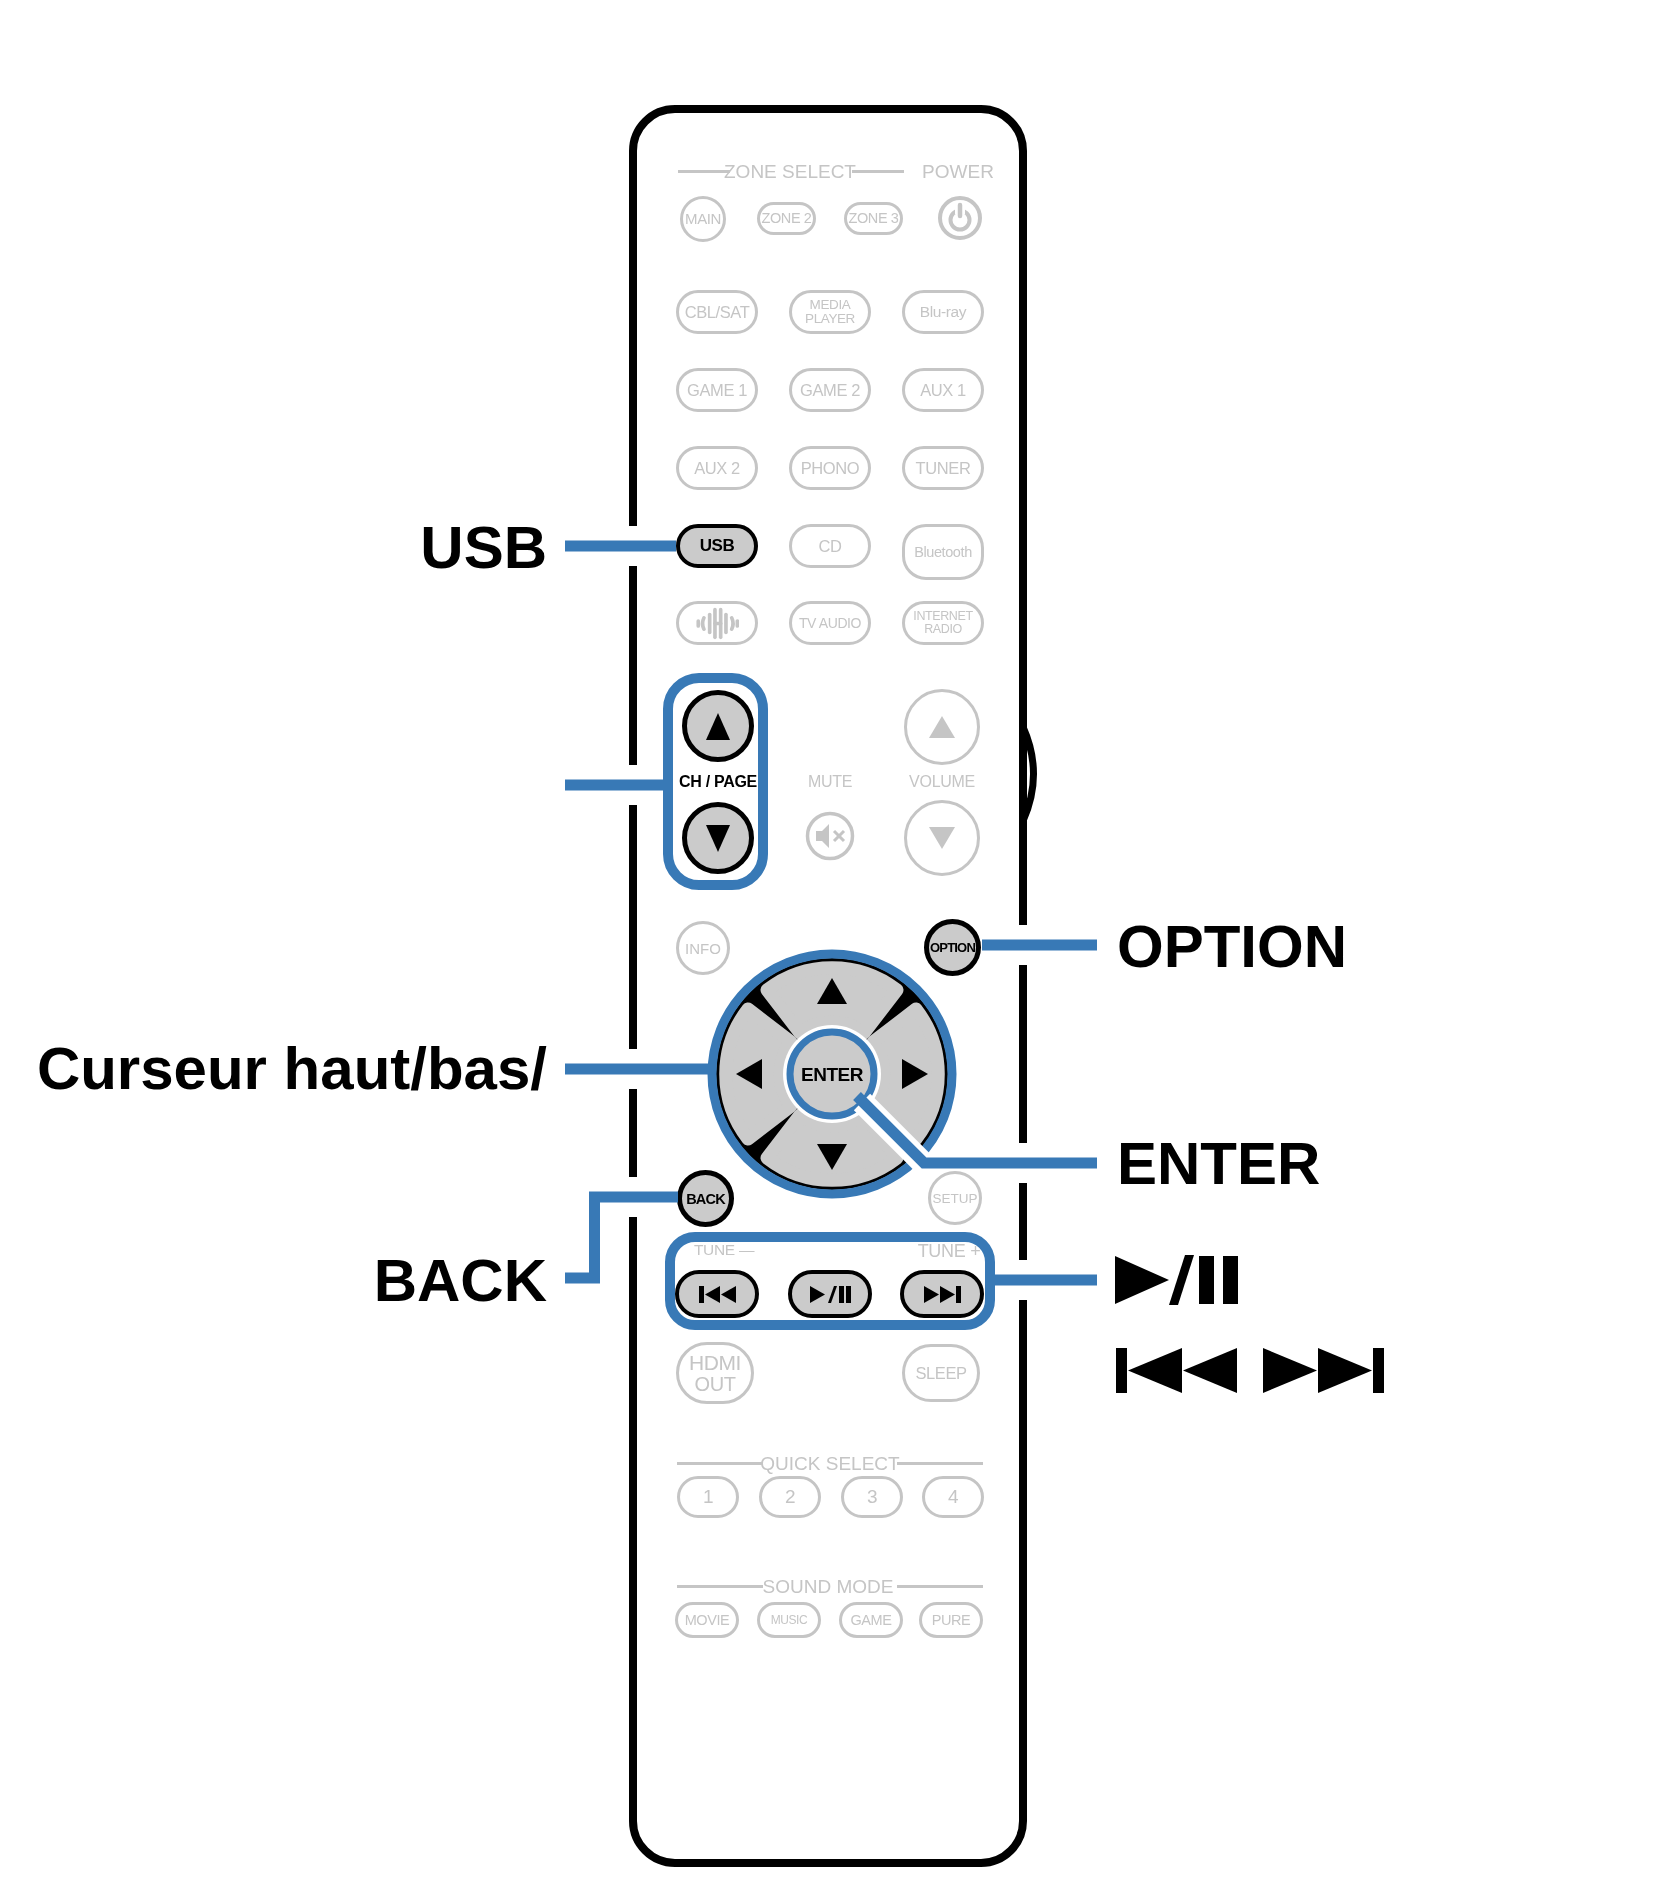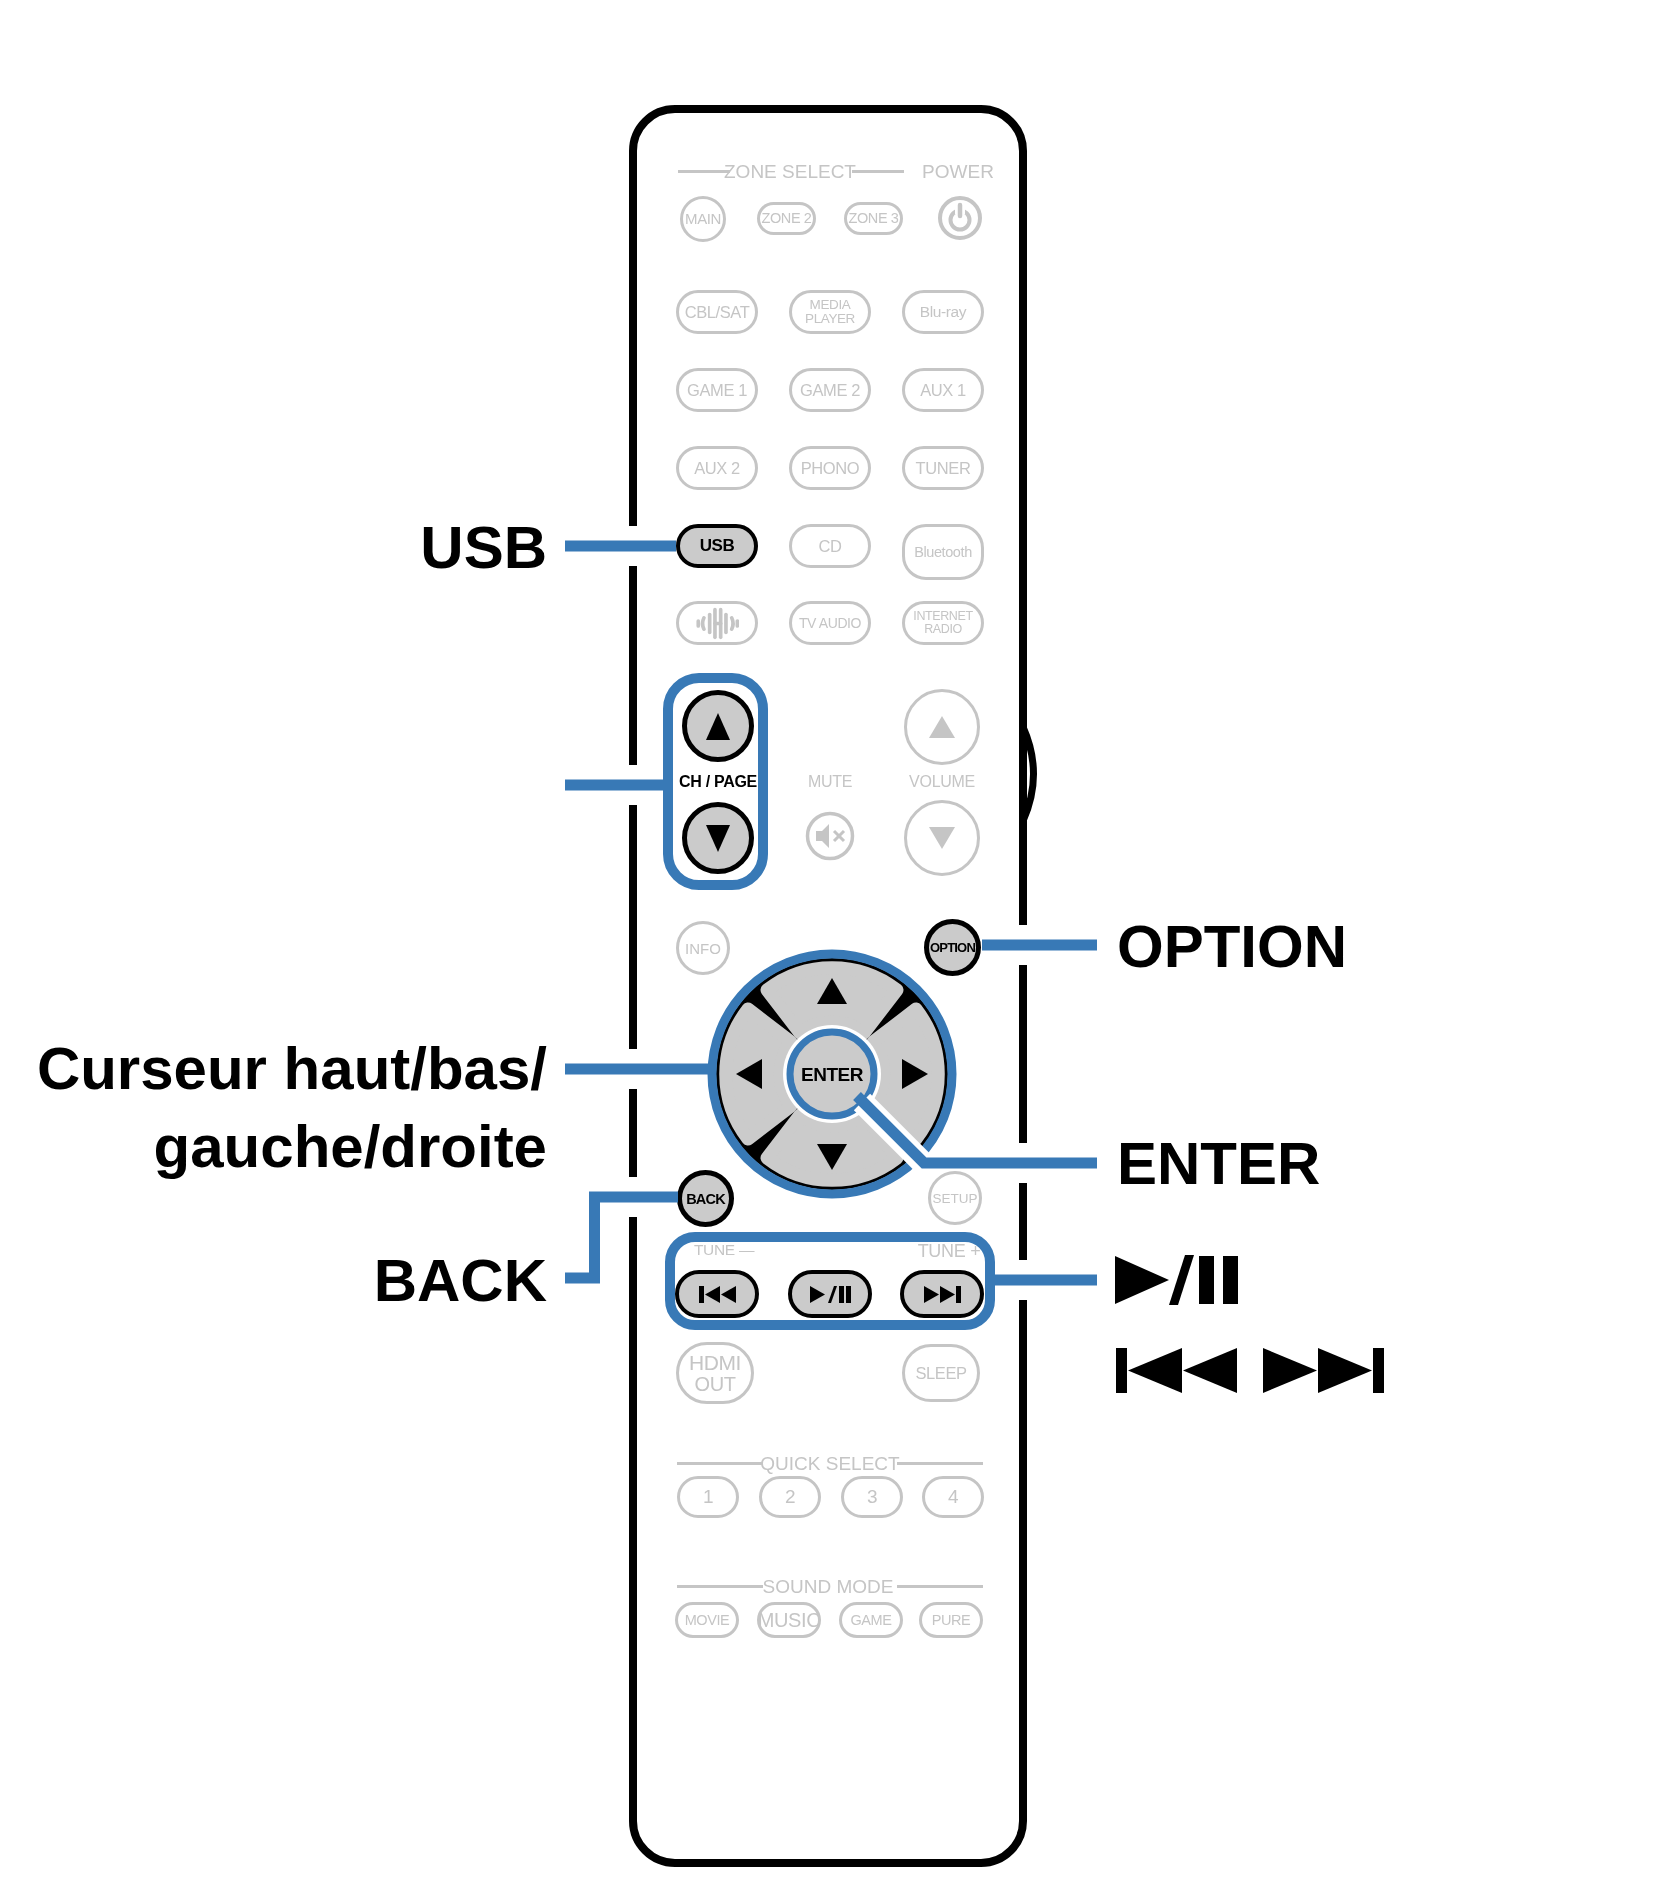"gauche/droite" div { html: <div>gauche/droite</div> -> none }
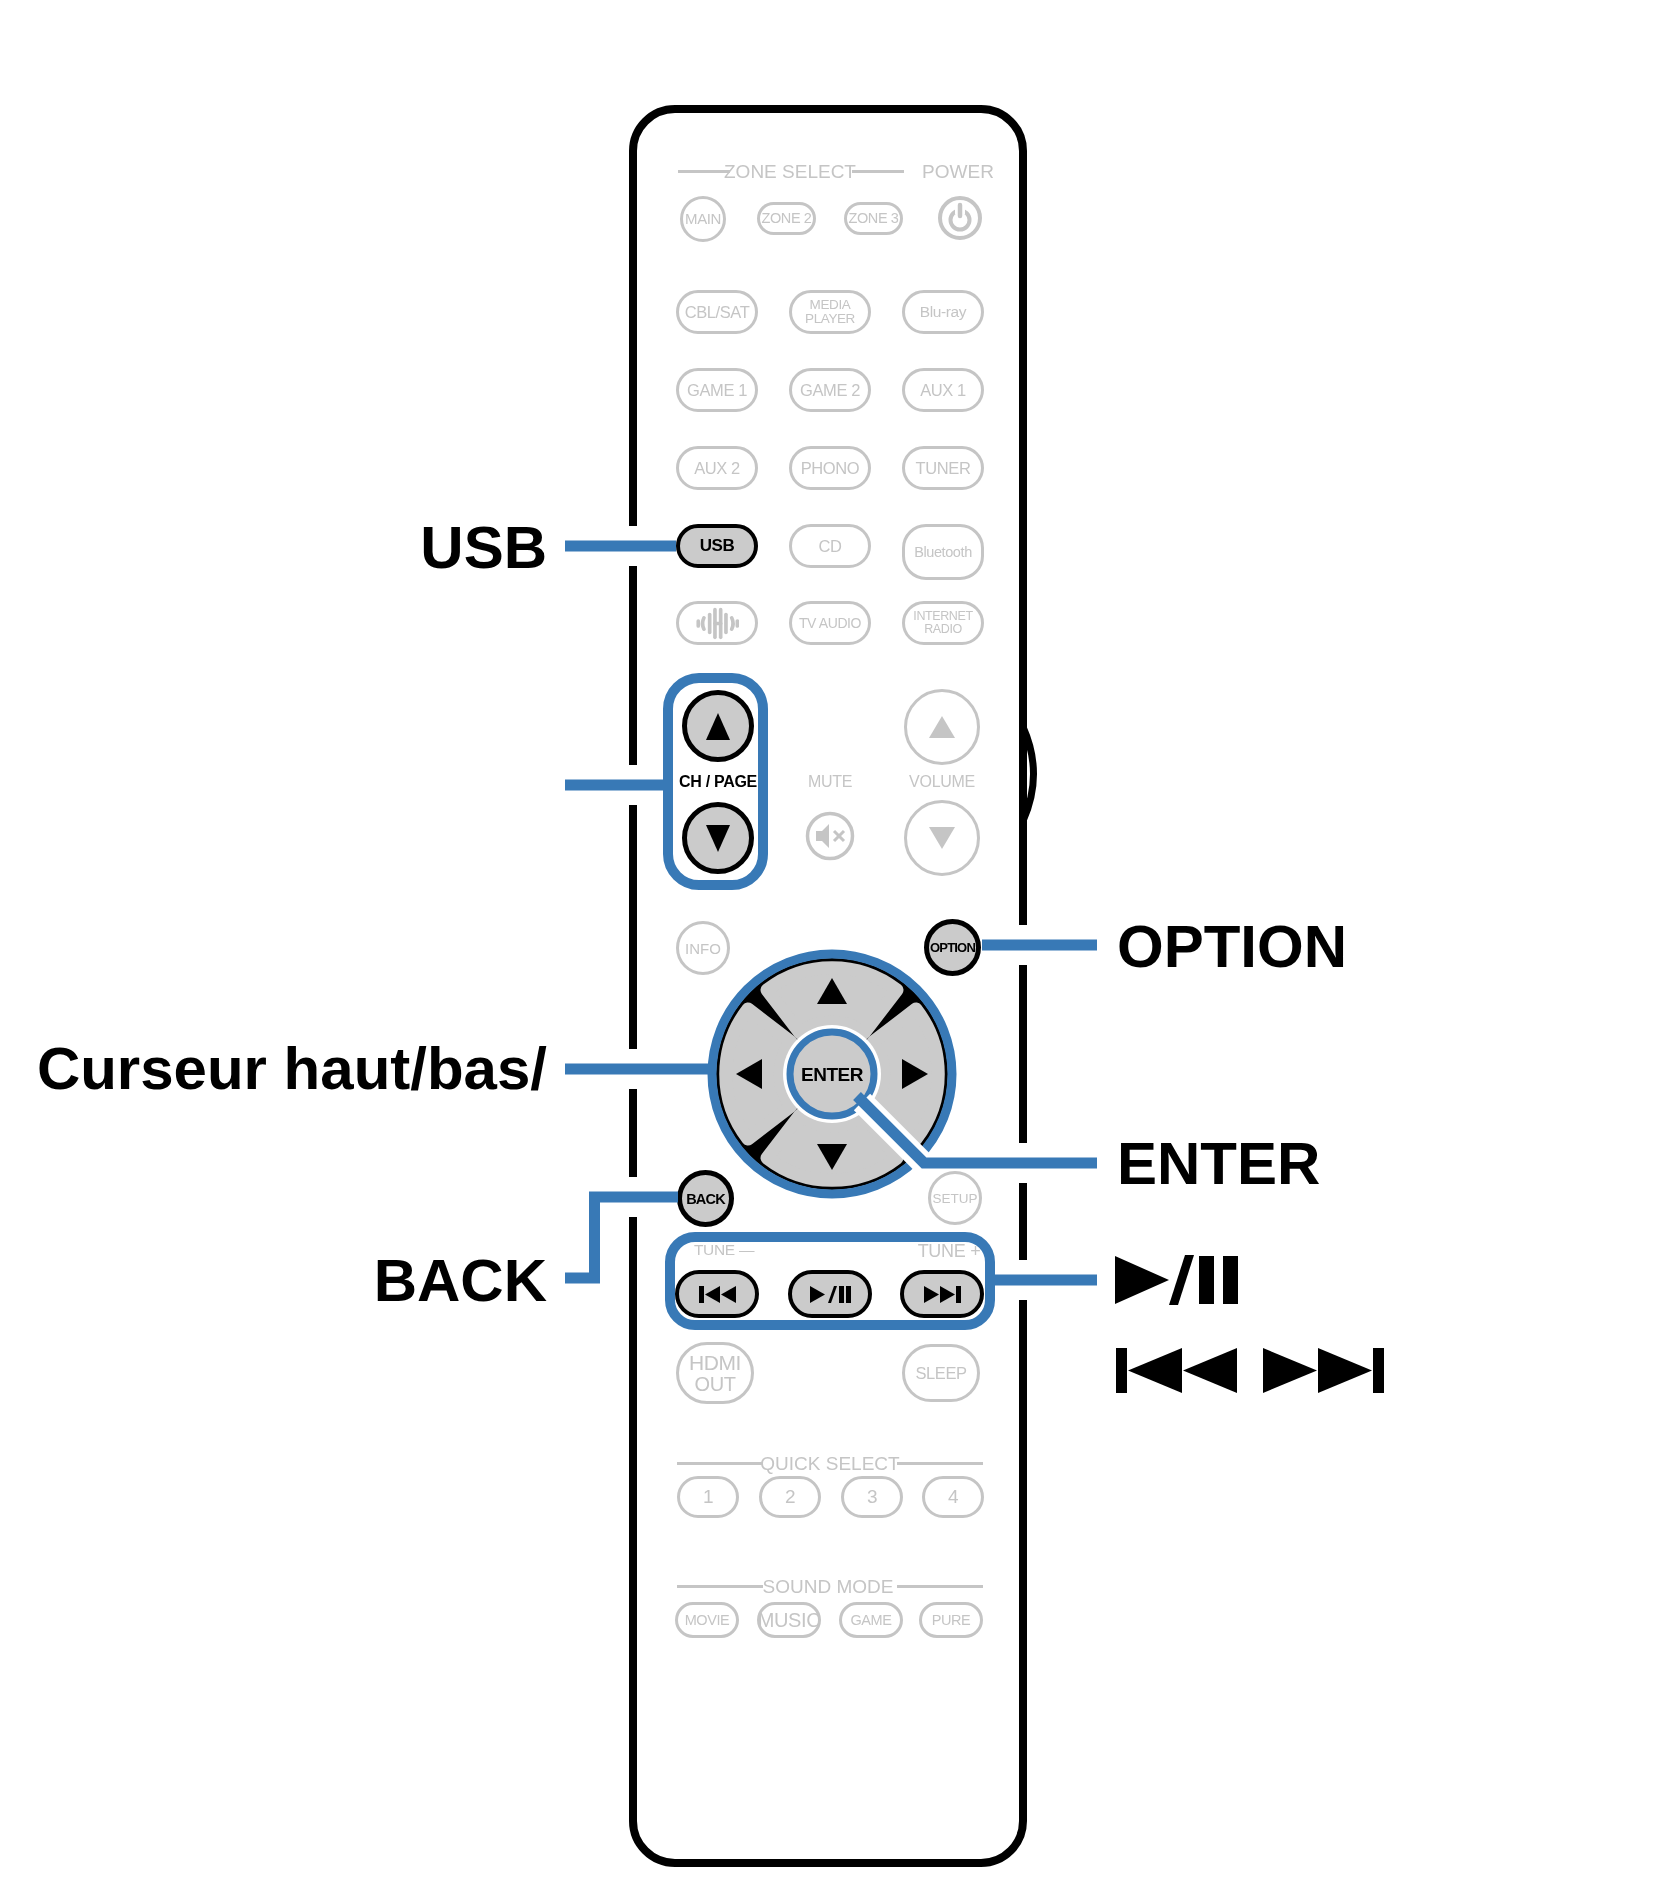"MUSIC" div.pill { font-size: 20px -> 12px }
